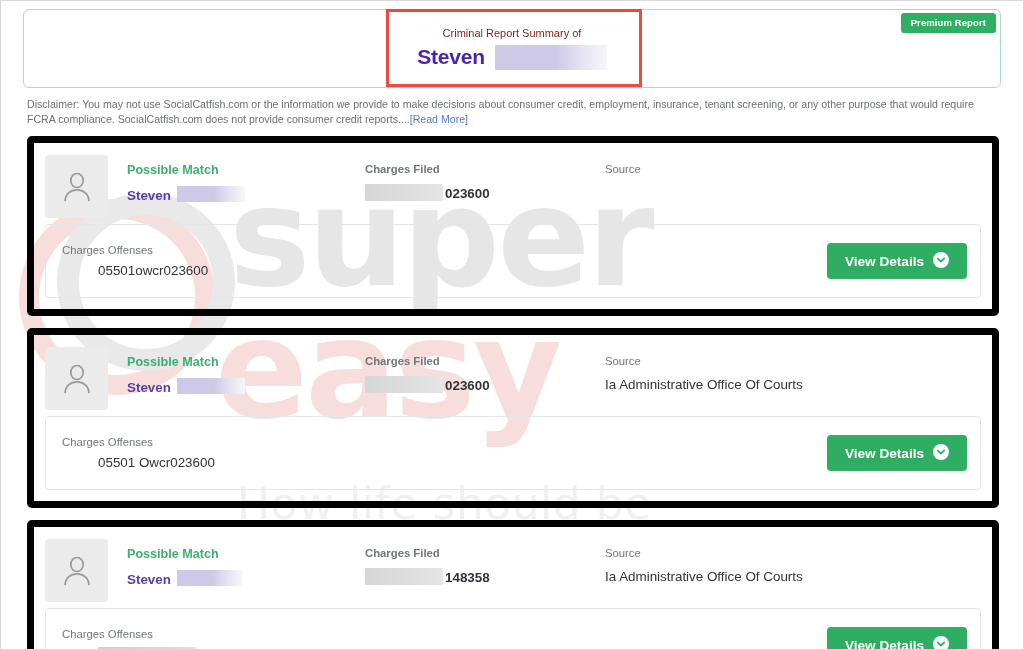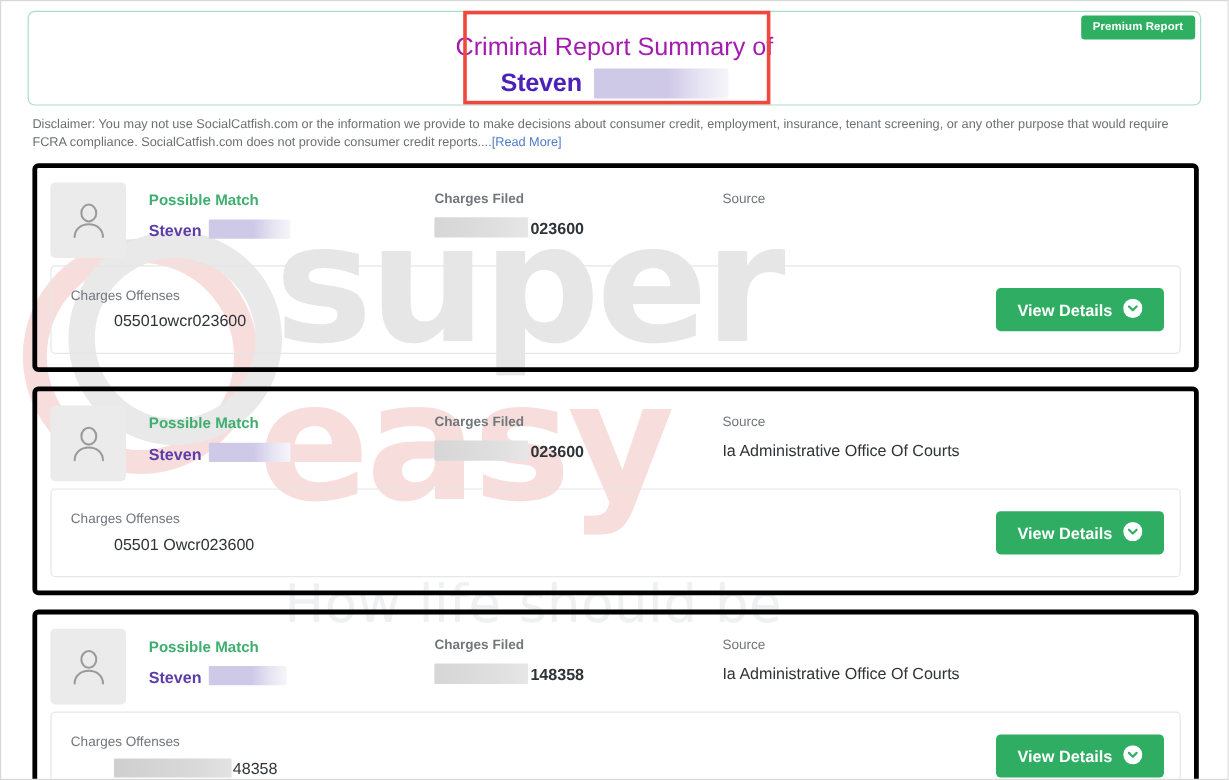"Criminal Report Summary of" .header-sub { color: #a21caf -> #7f1d1d; font-size: 21px -> 11px }
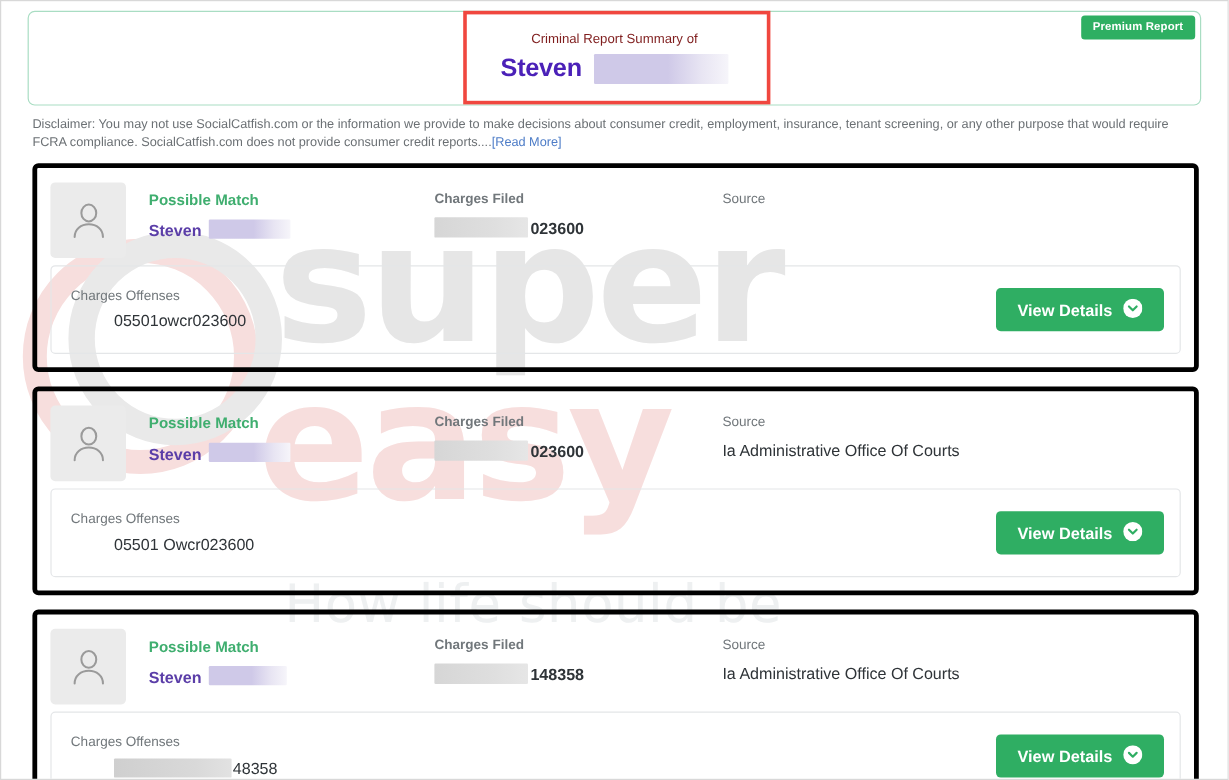"Possible Match" .result-card { border: 4px solid #000000 -> 7px solid #000000 }
